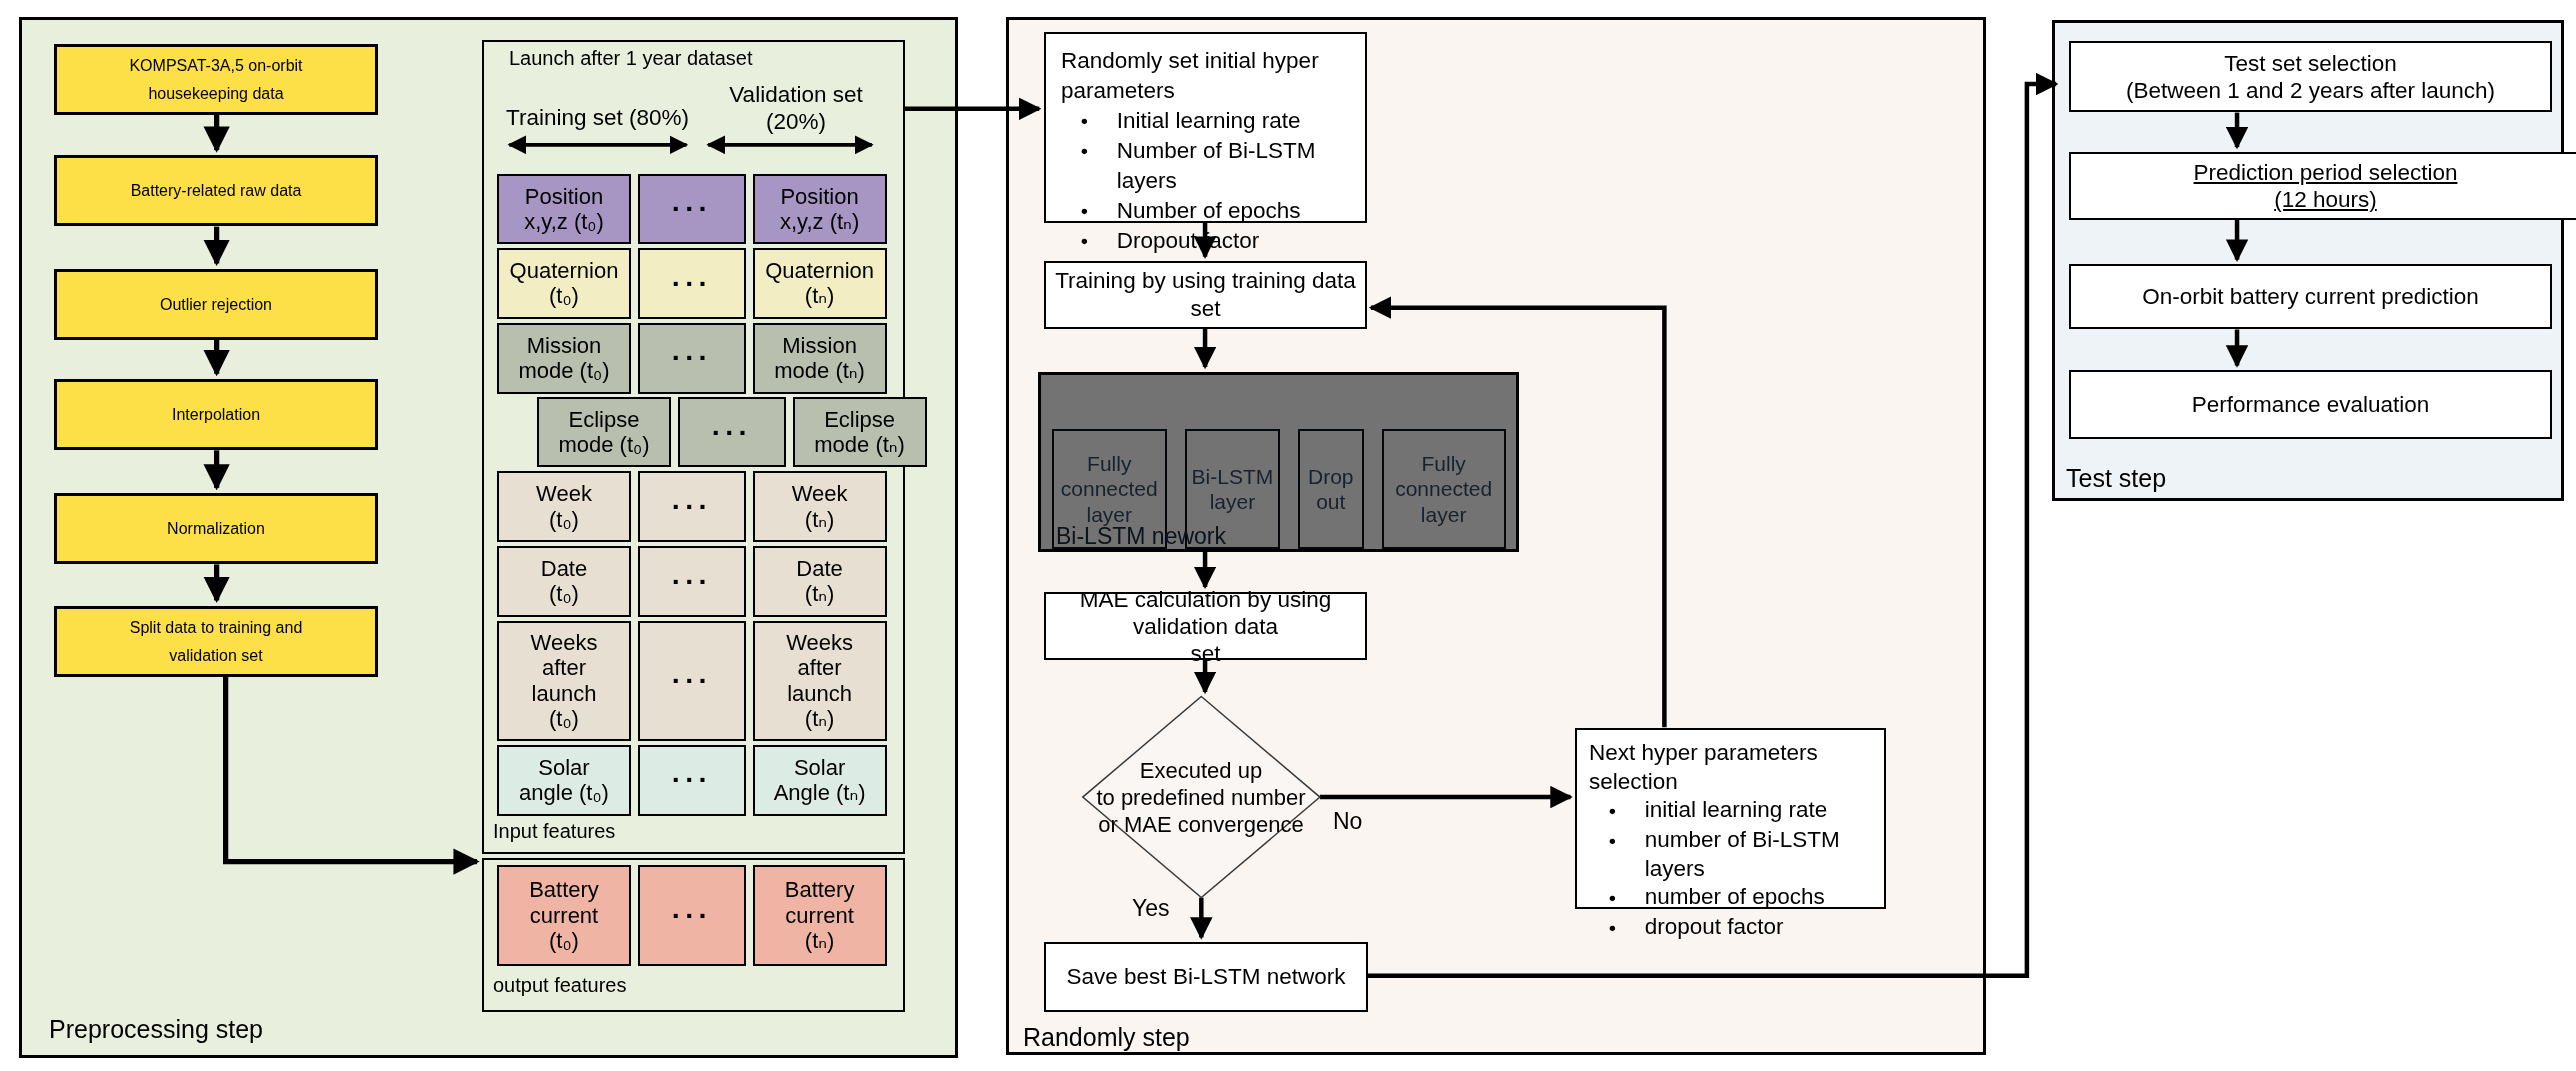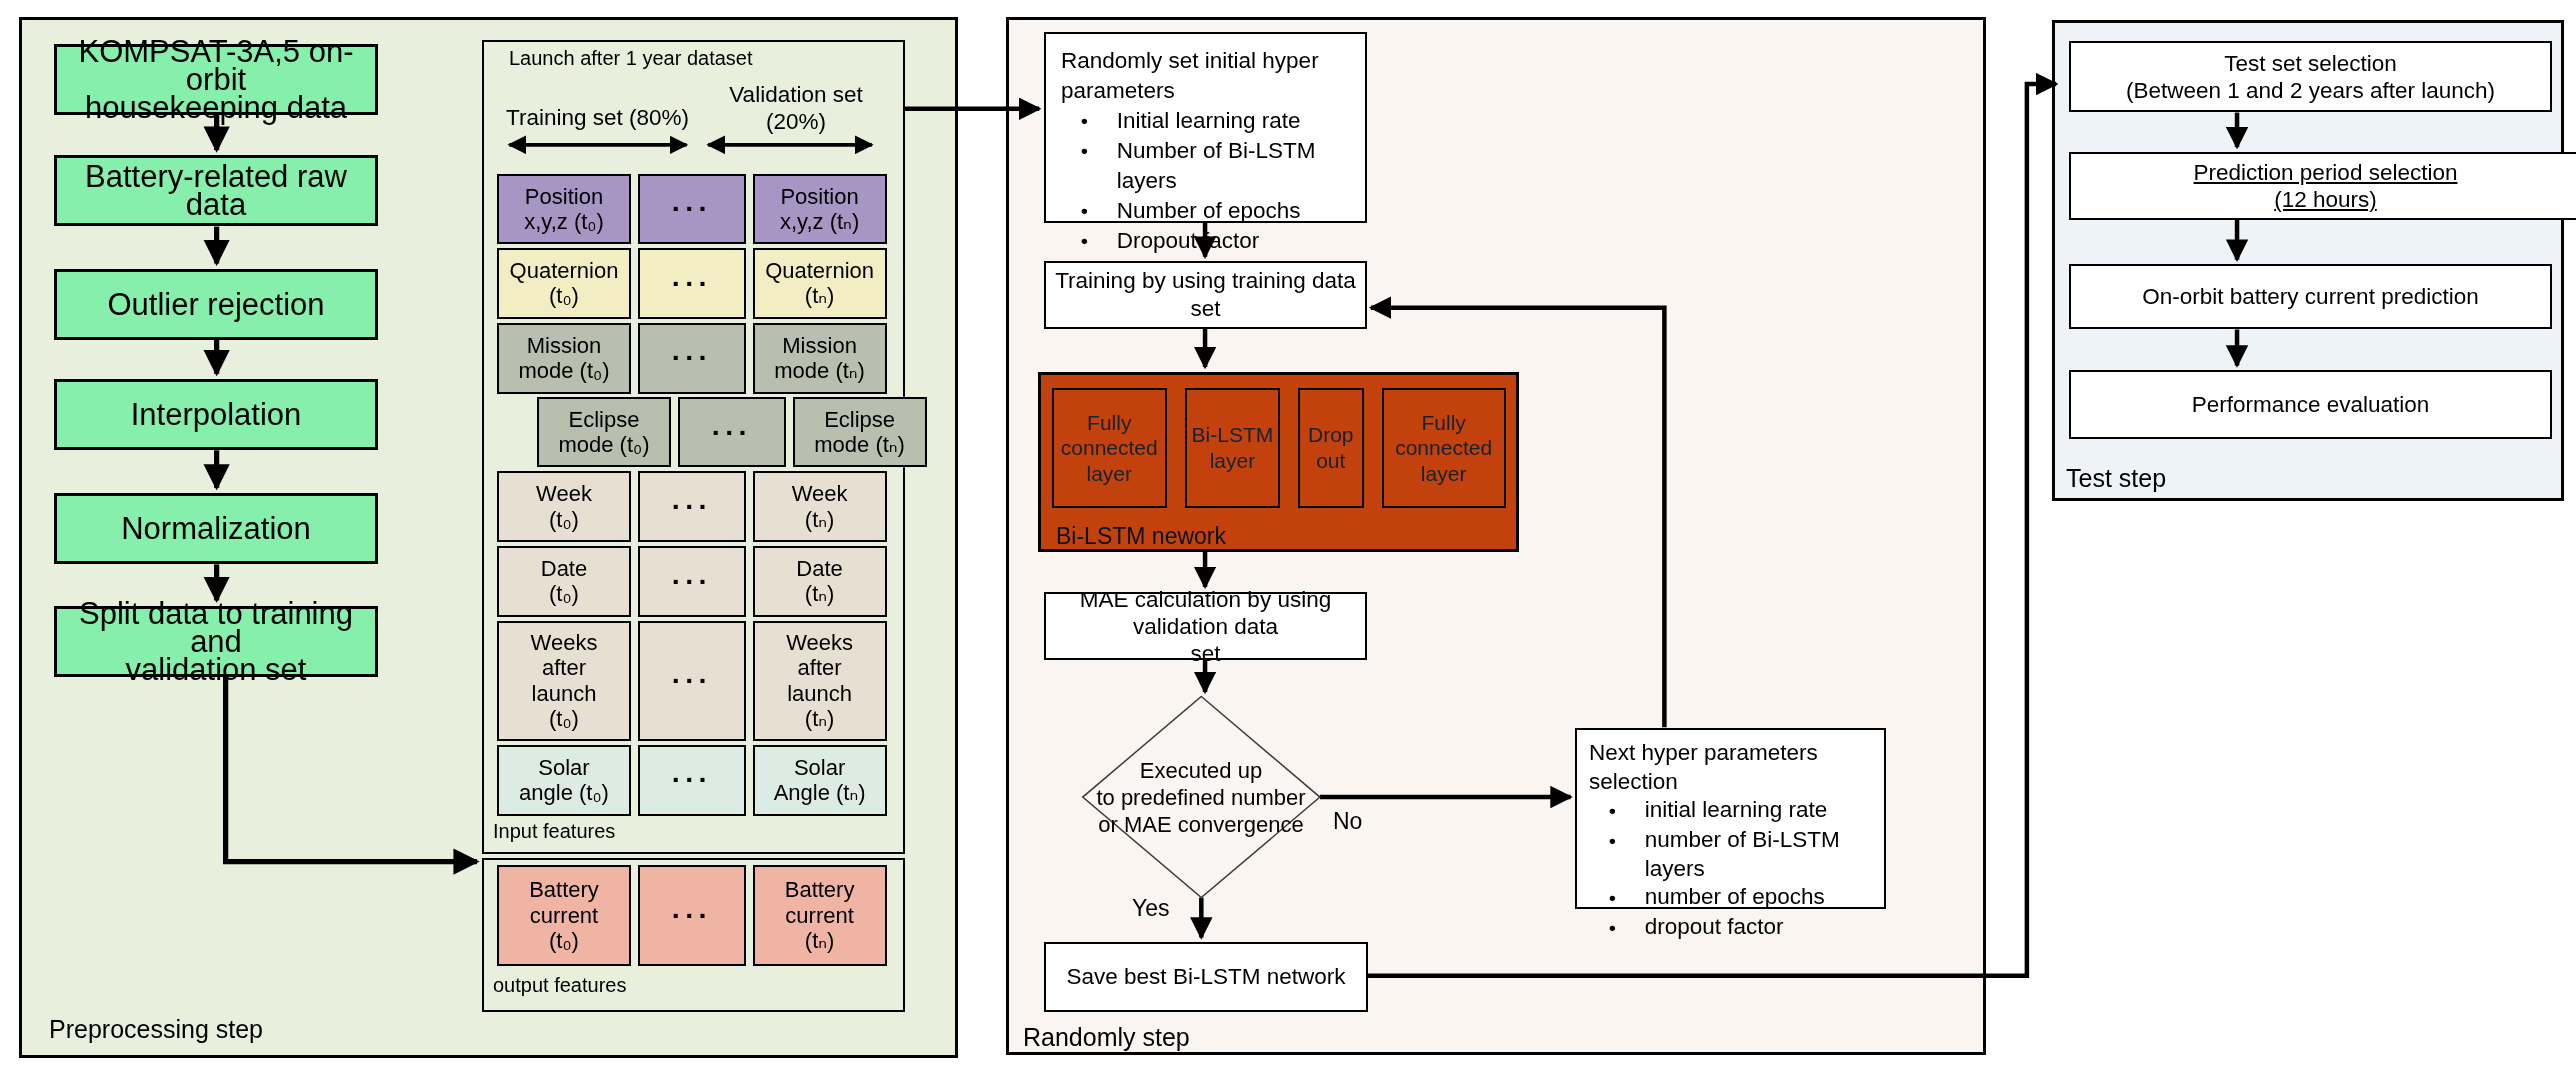"KOMPSAT-3A,5 on-orbit" .green-box { background: #86efac -> #fde047; font-size: 31px -> 16px }
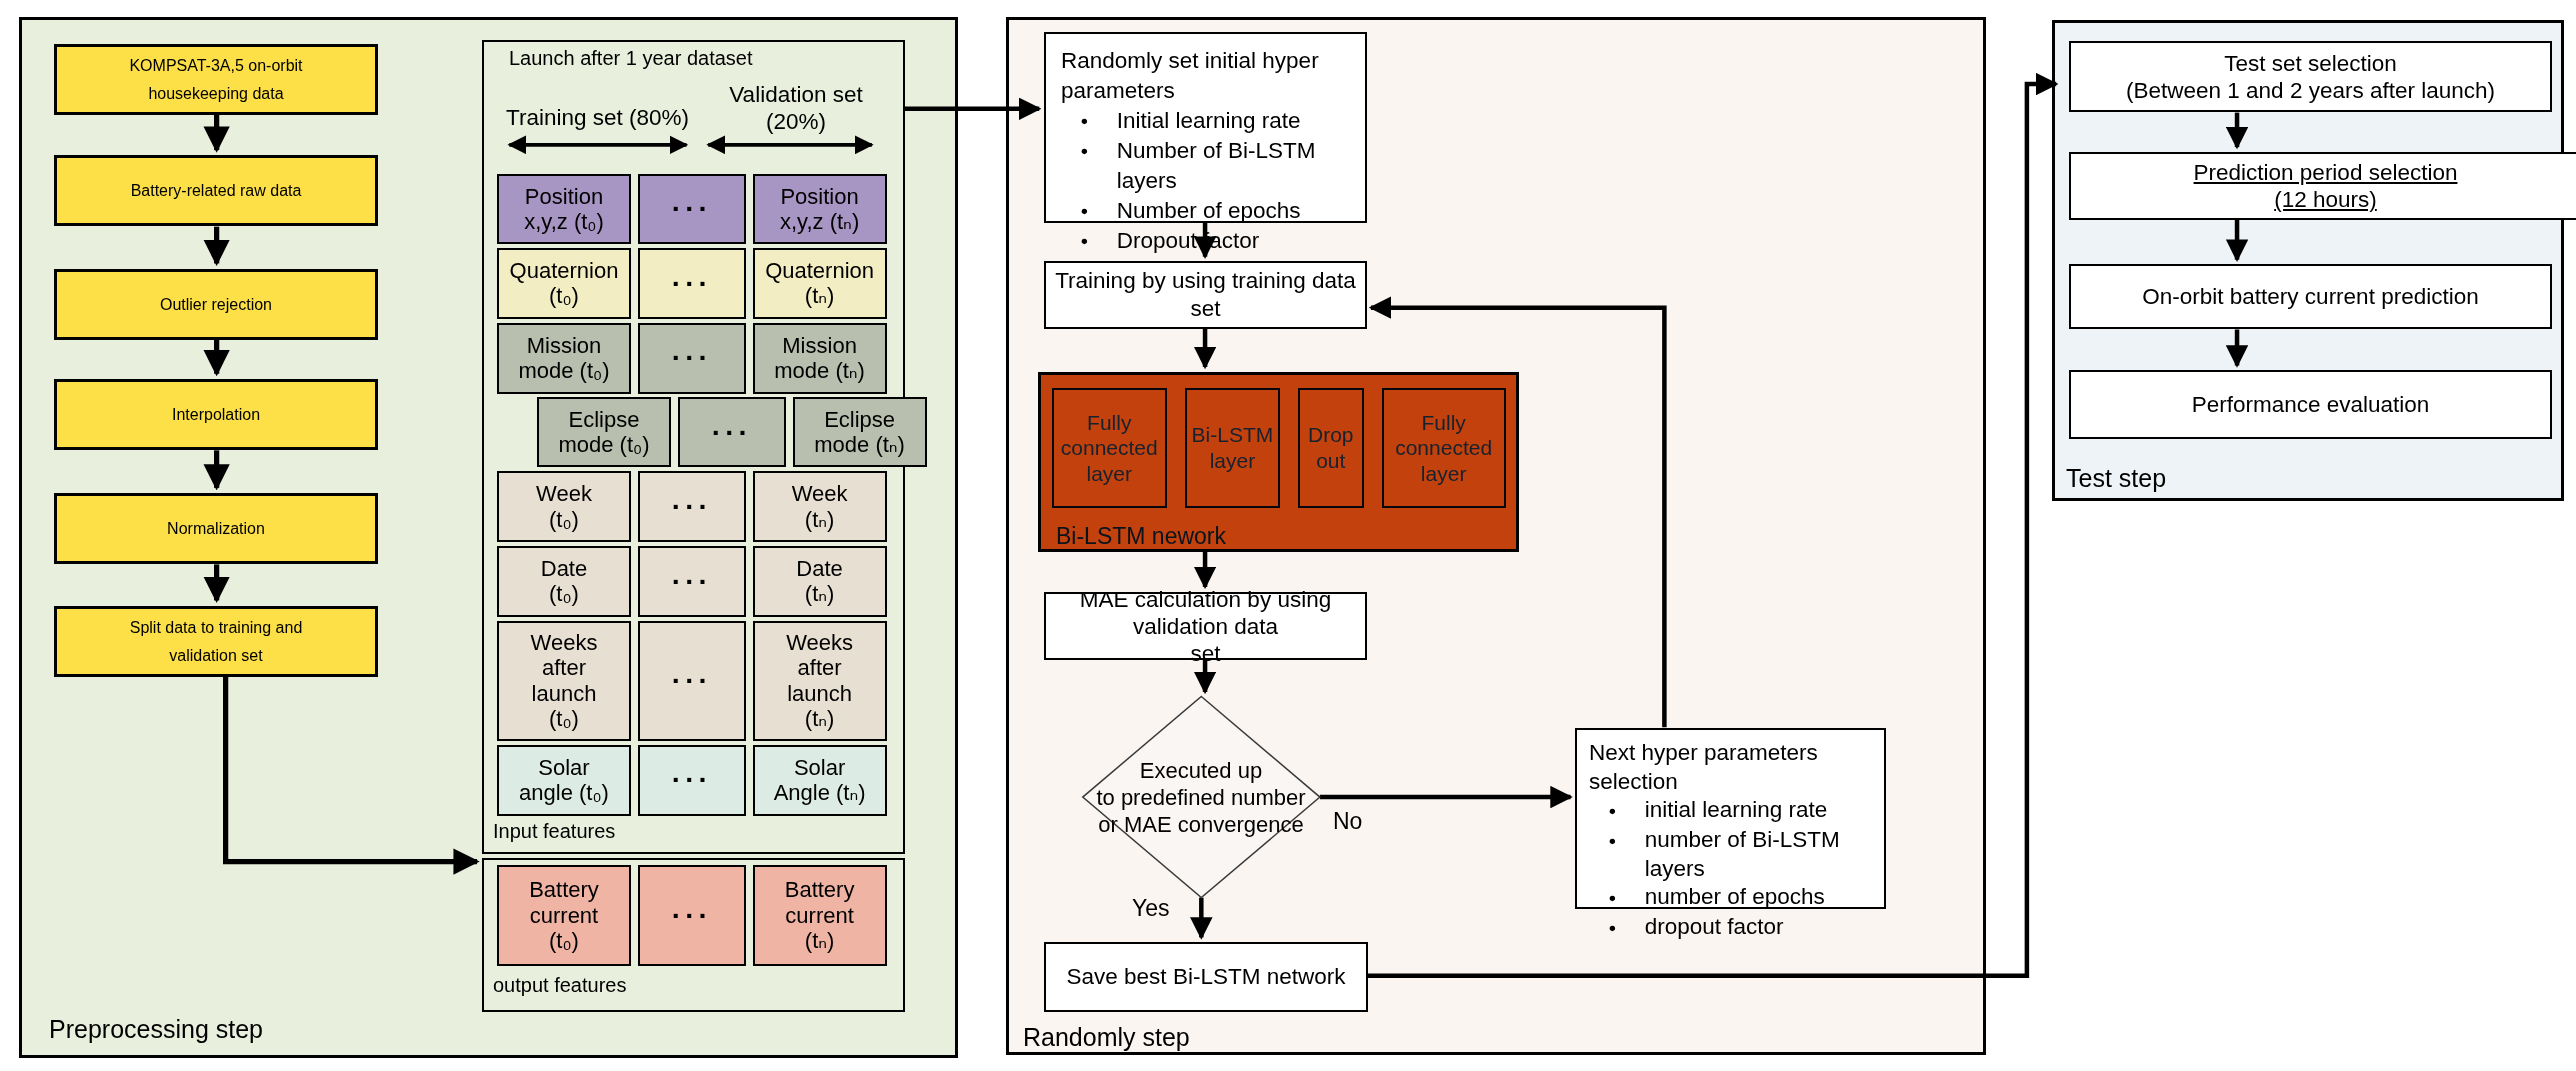"Fully" .bluepanel { align-items: none -> flex-end; background: #c2410c -> #737373 }
